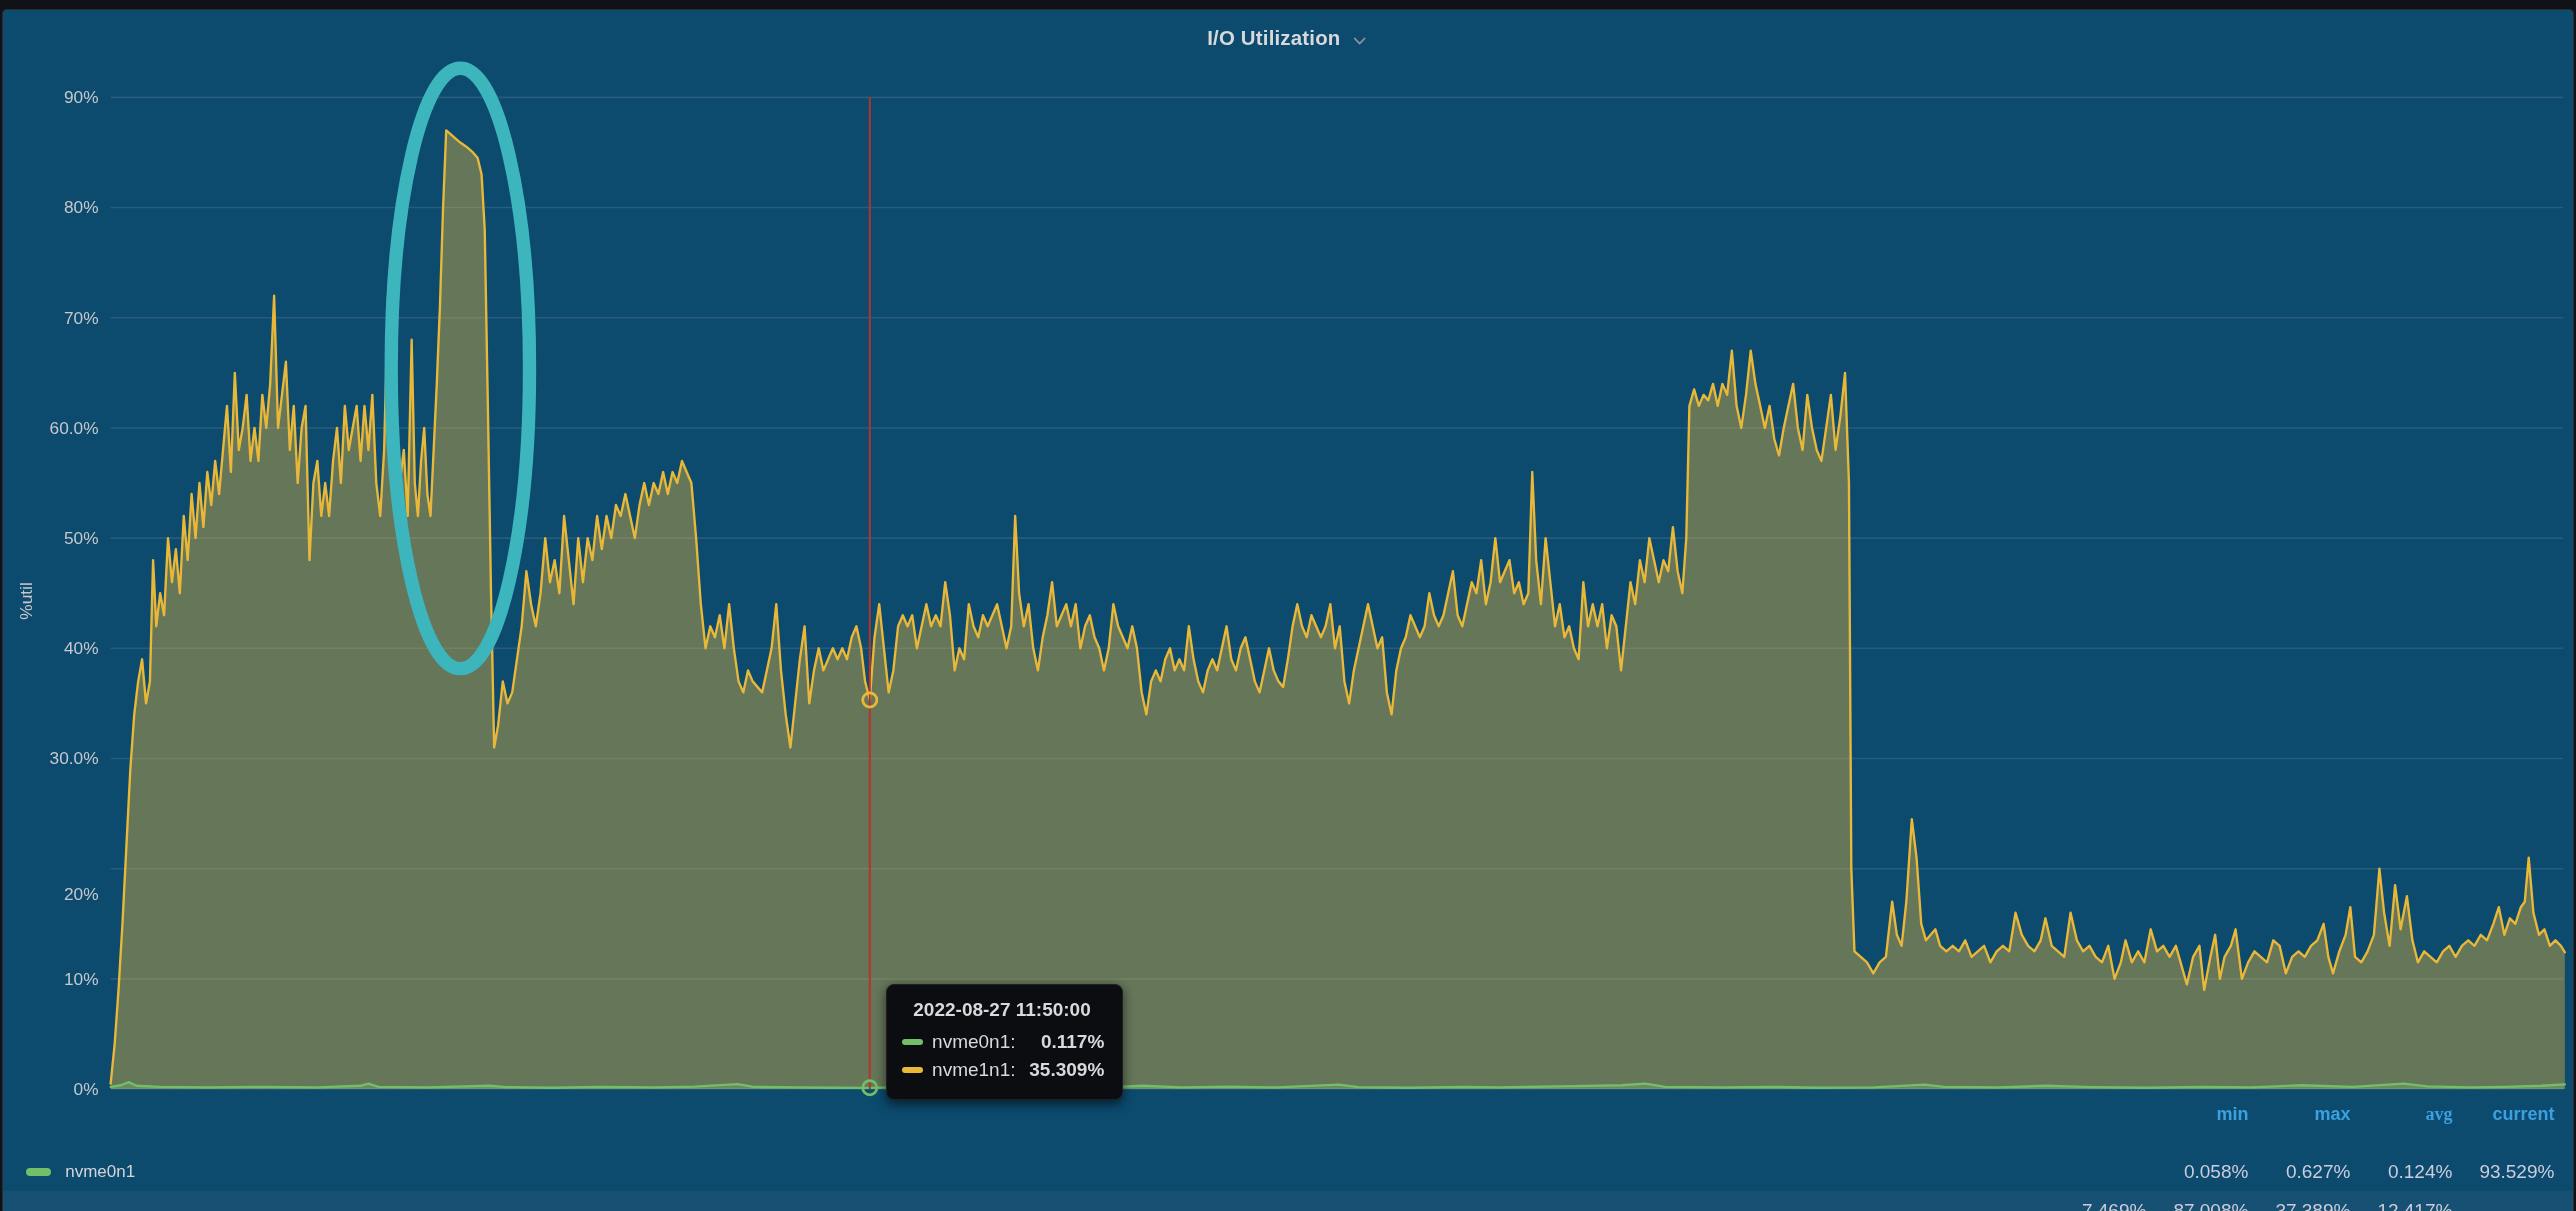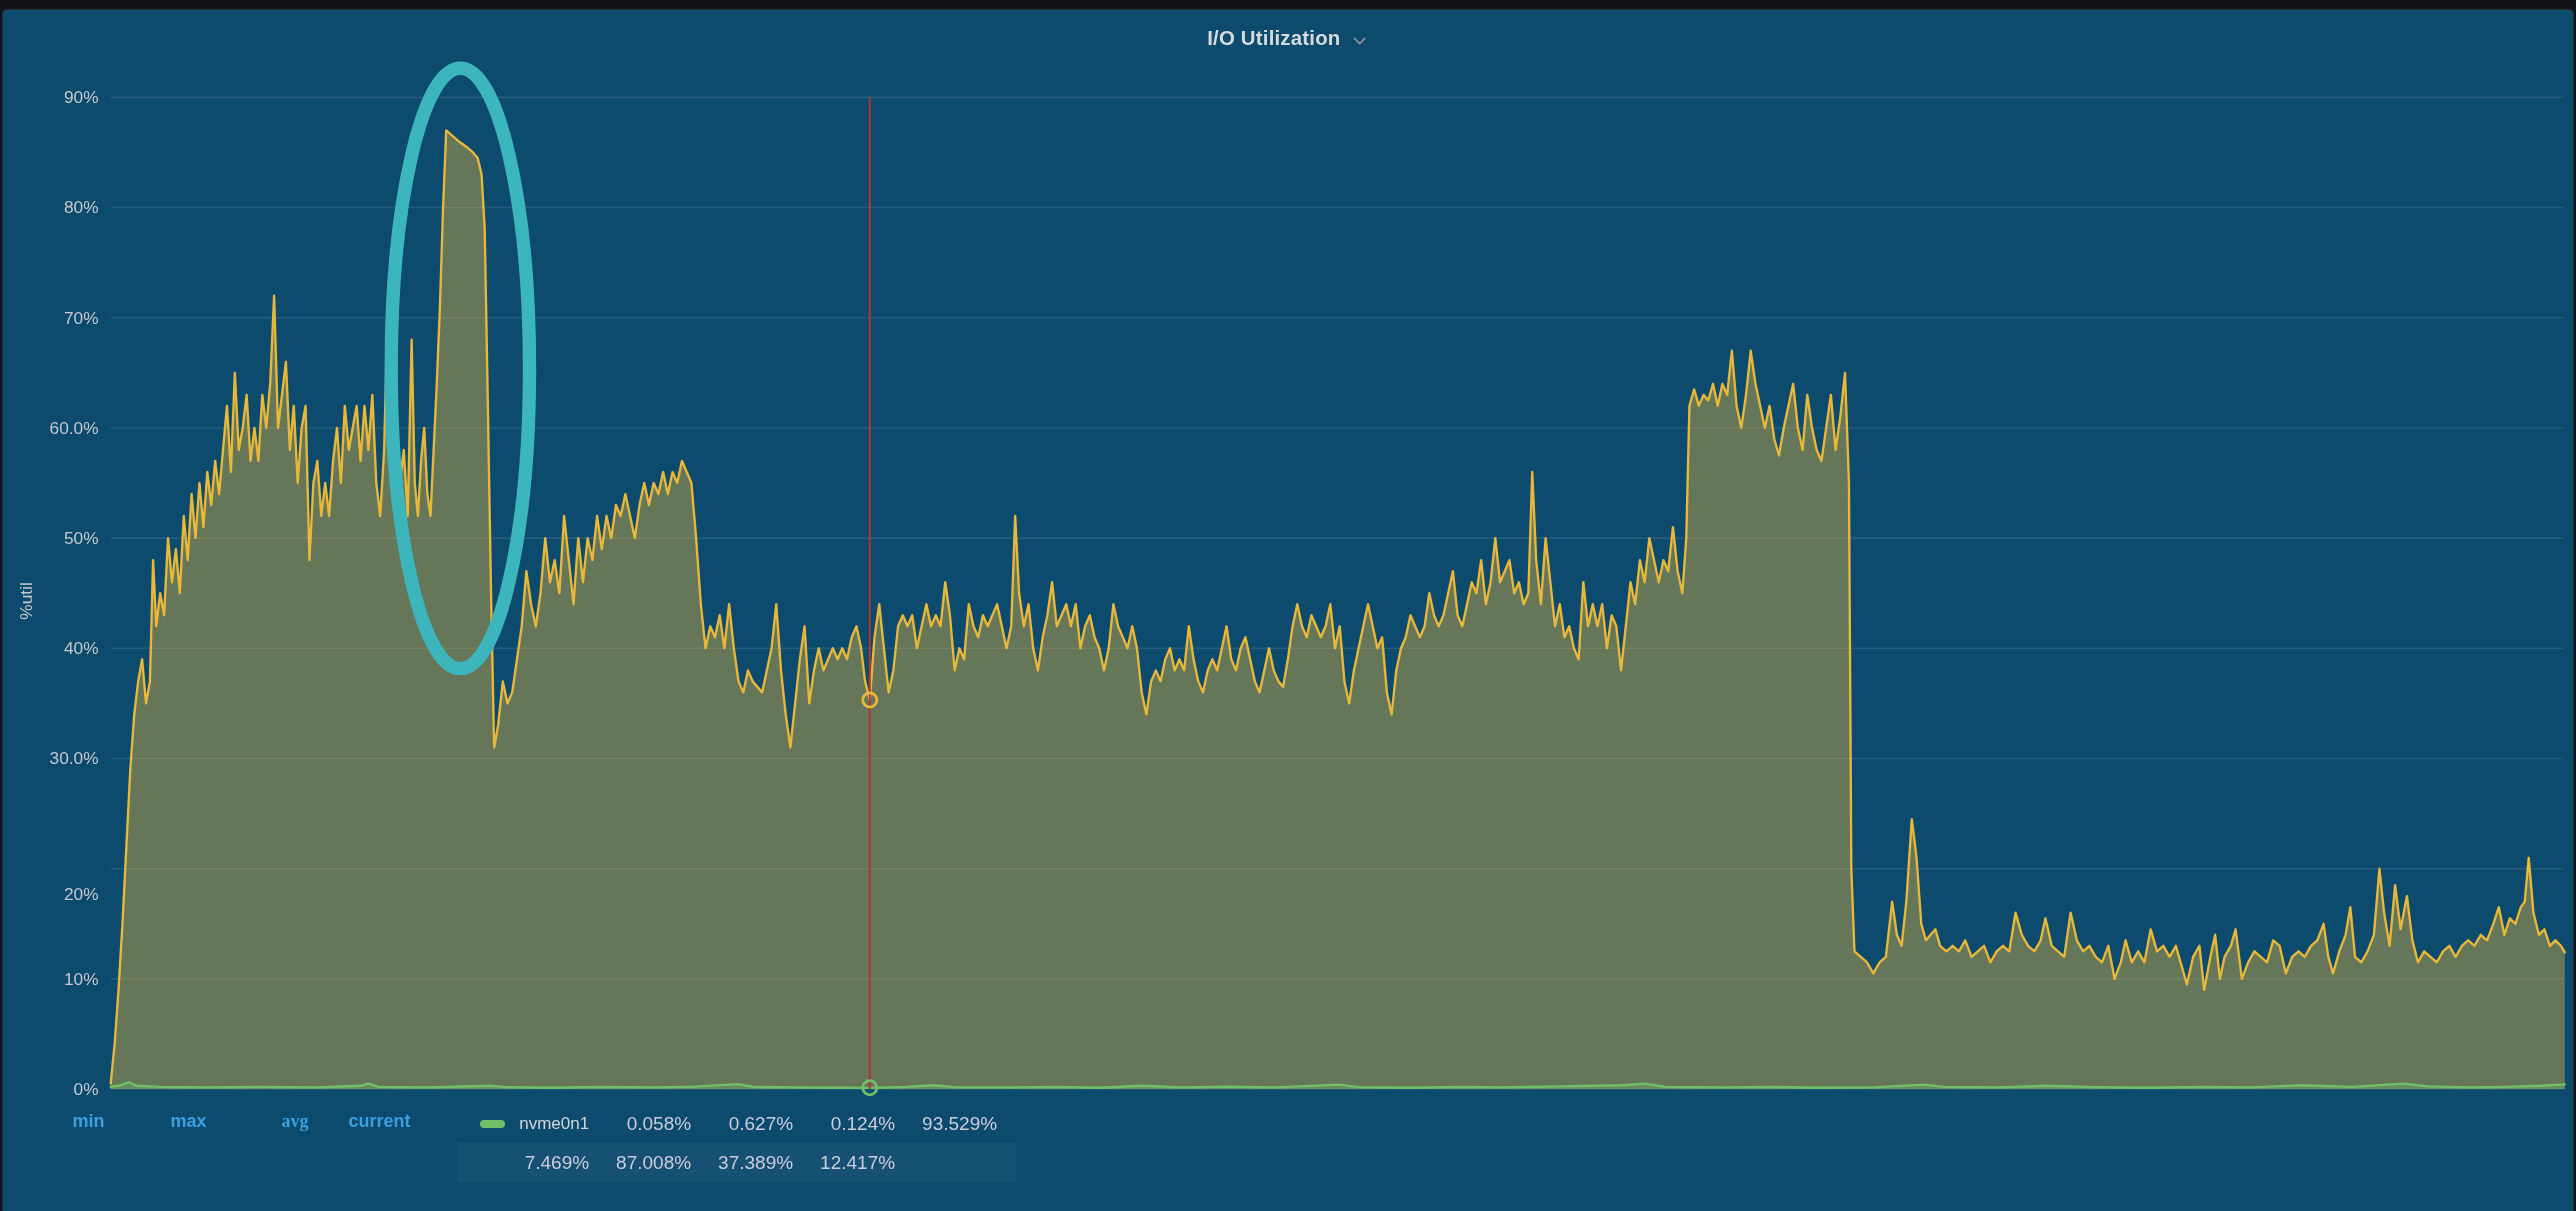"2022-08-27 11:50:00" div.tooltip { html: none -> <div> <div>2022-08-27 11:50:00</div> <div> <div> <span></span> <span>nvme0n1:</span> <span>0.117%</span> </div> <div> <span></span> <span>nvme1n1:</span> <span>35.309%</span> </div> </div> </div> }
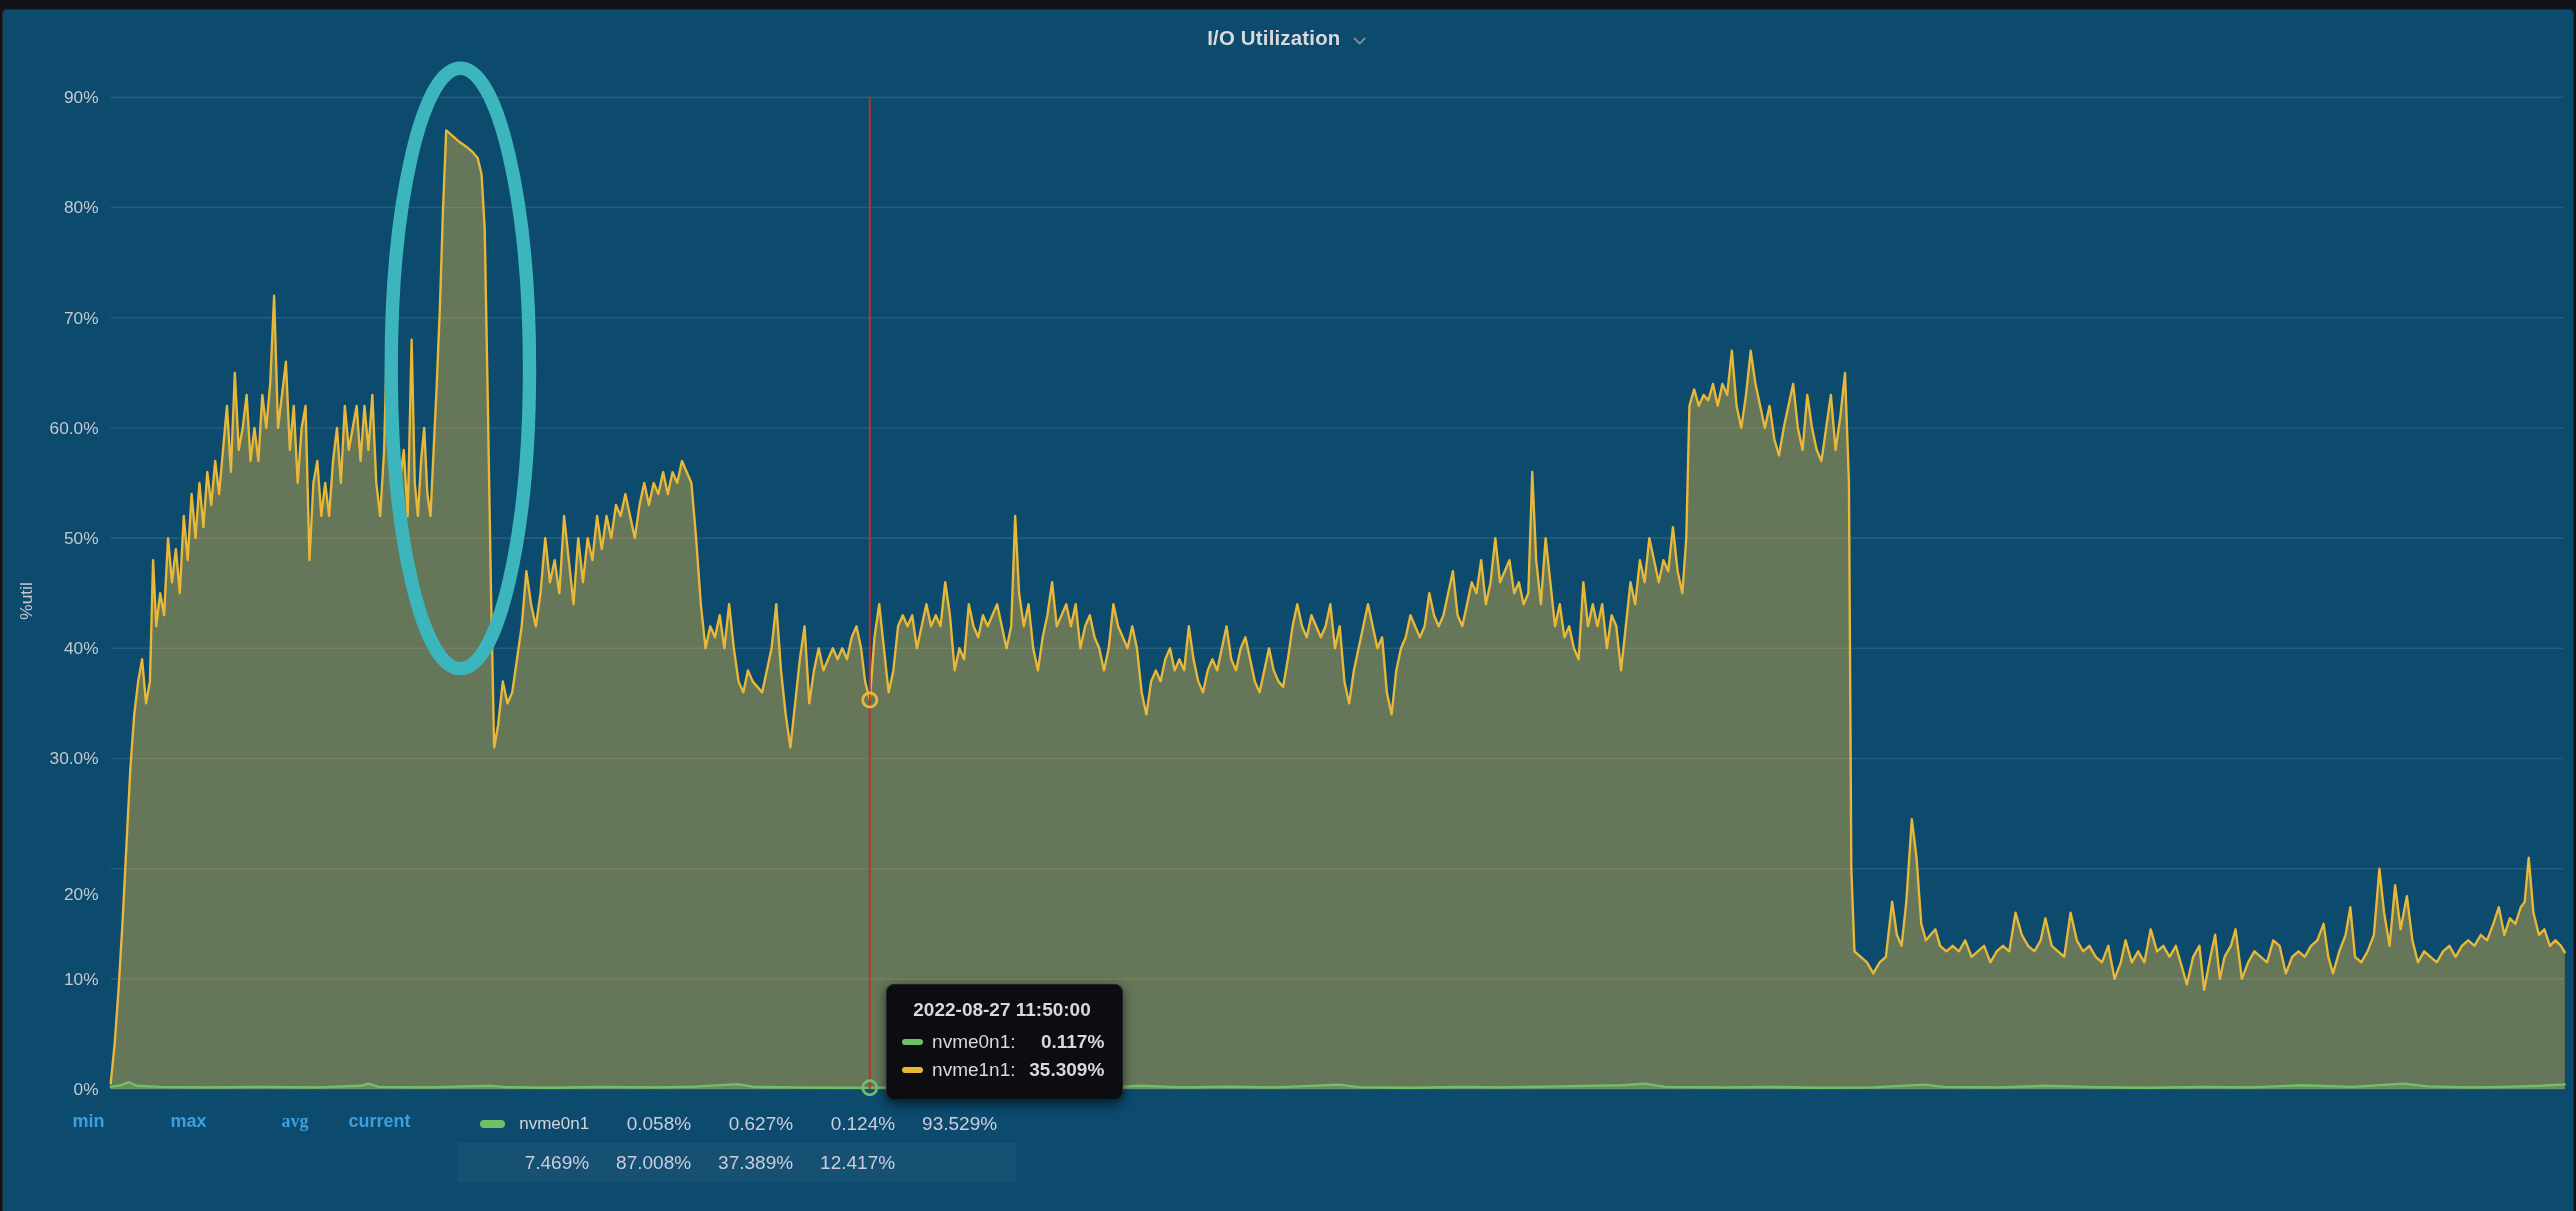"min" .legend { flex-direction: row -> column }
